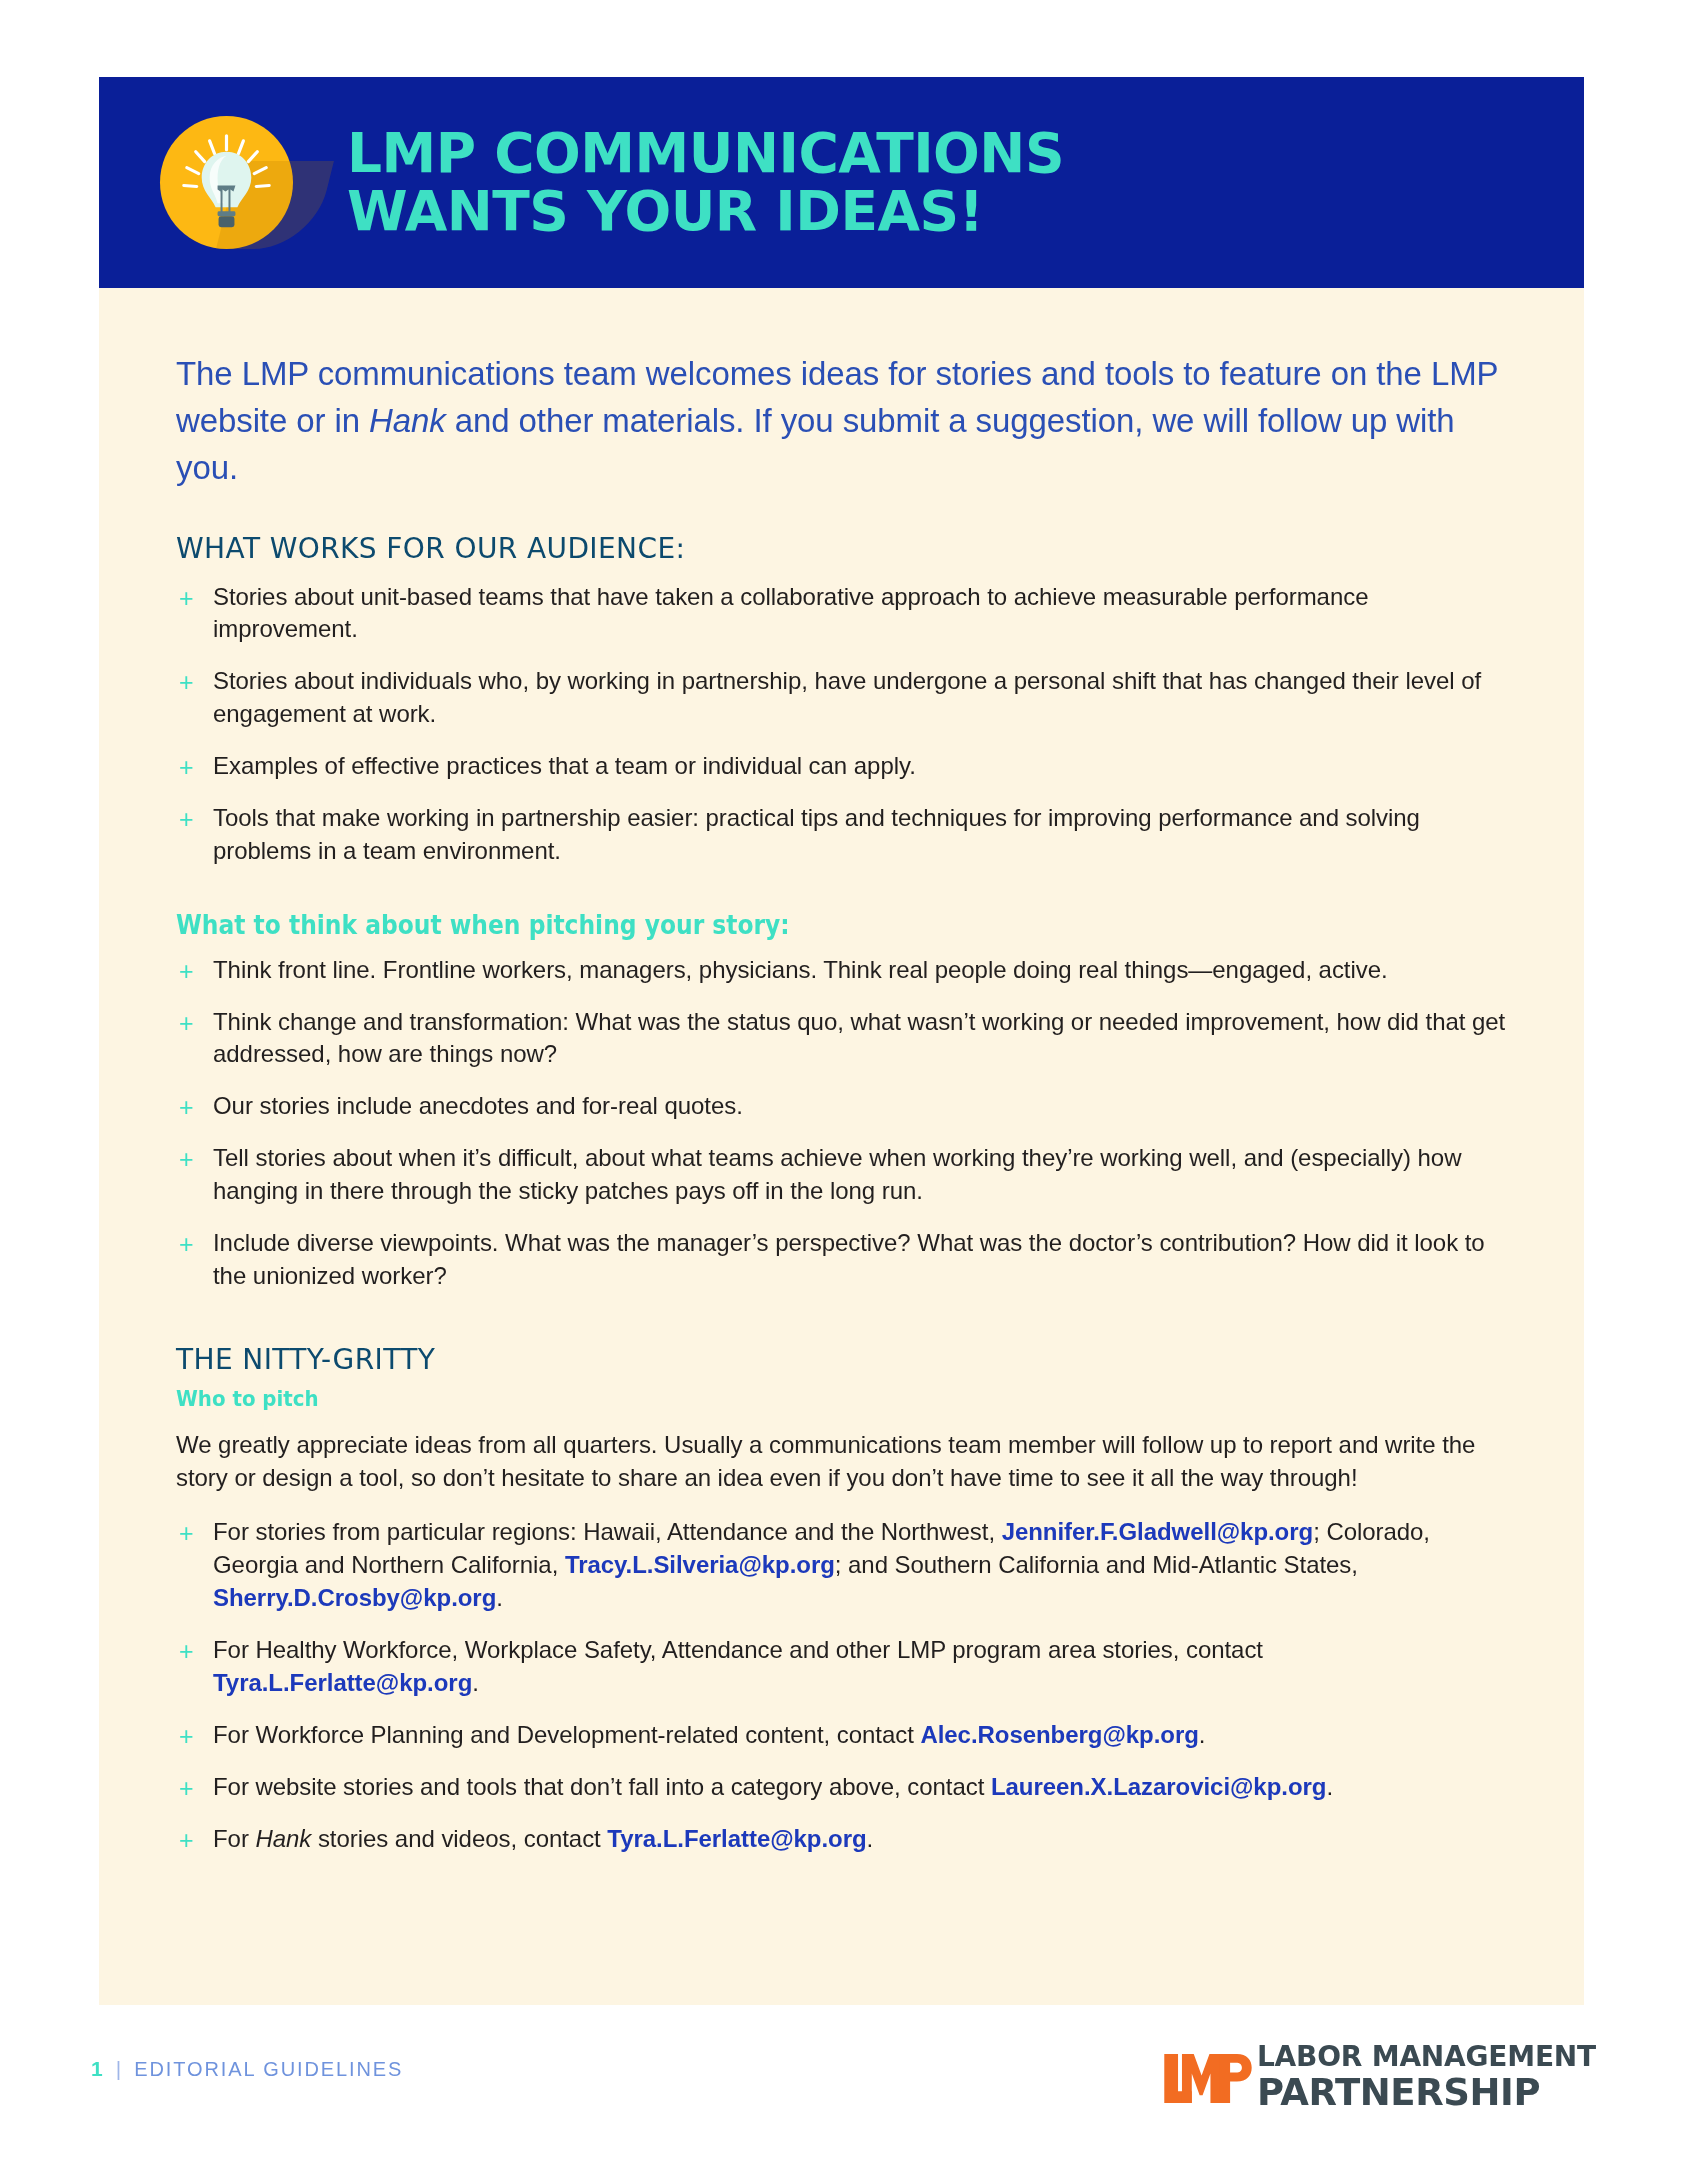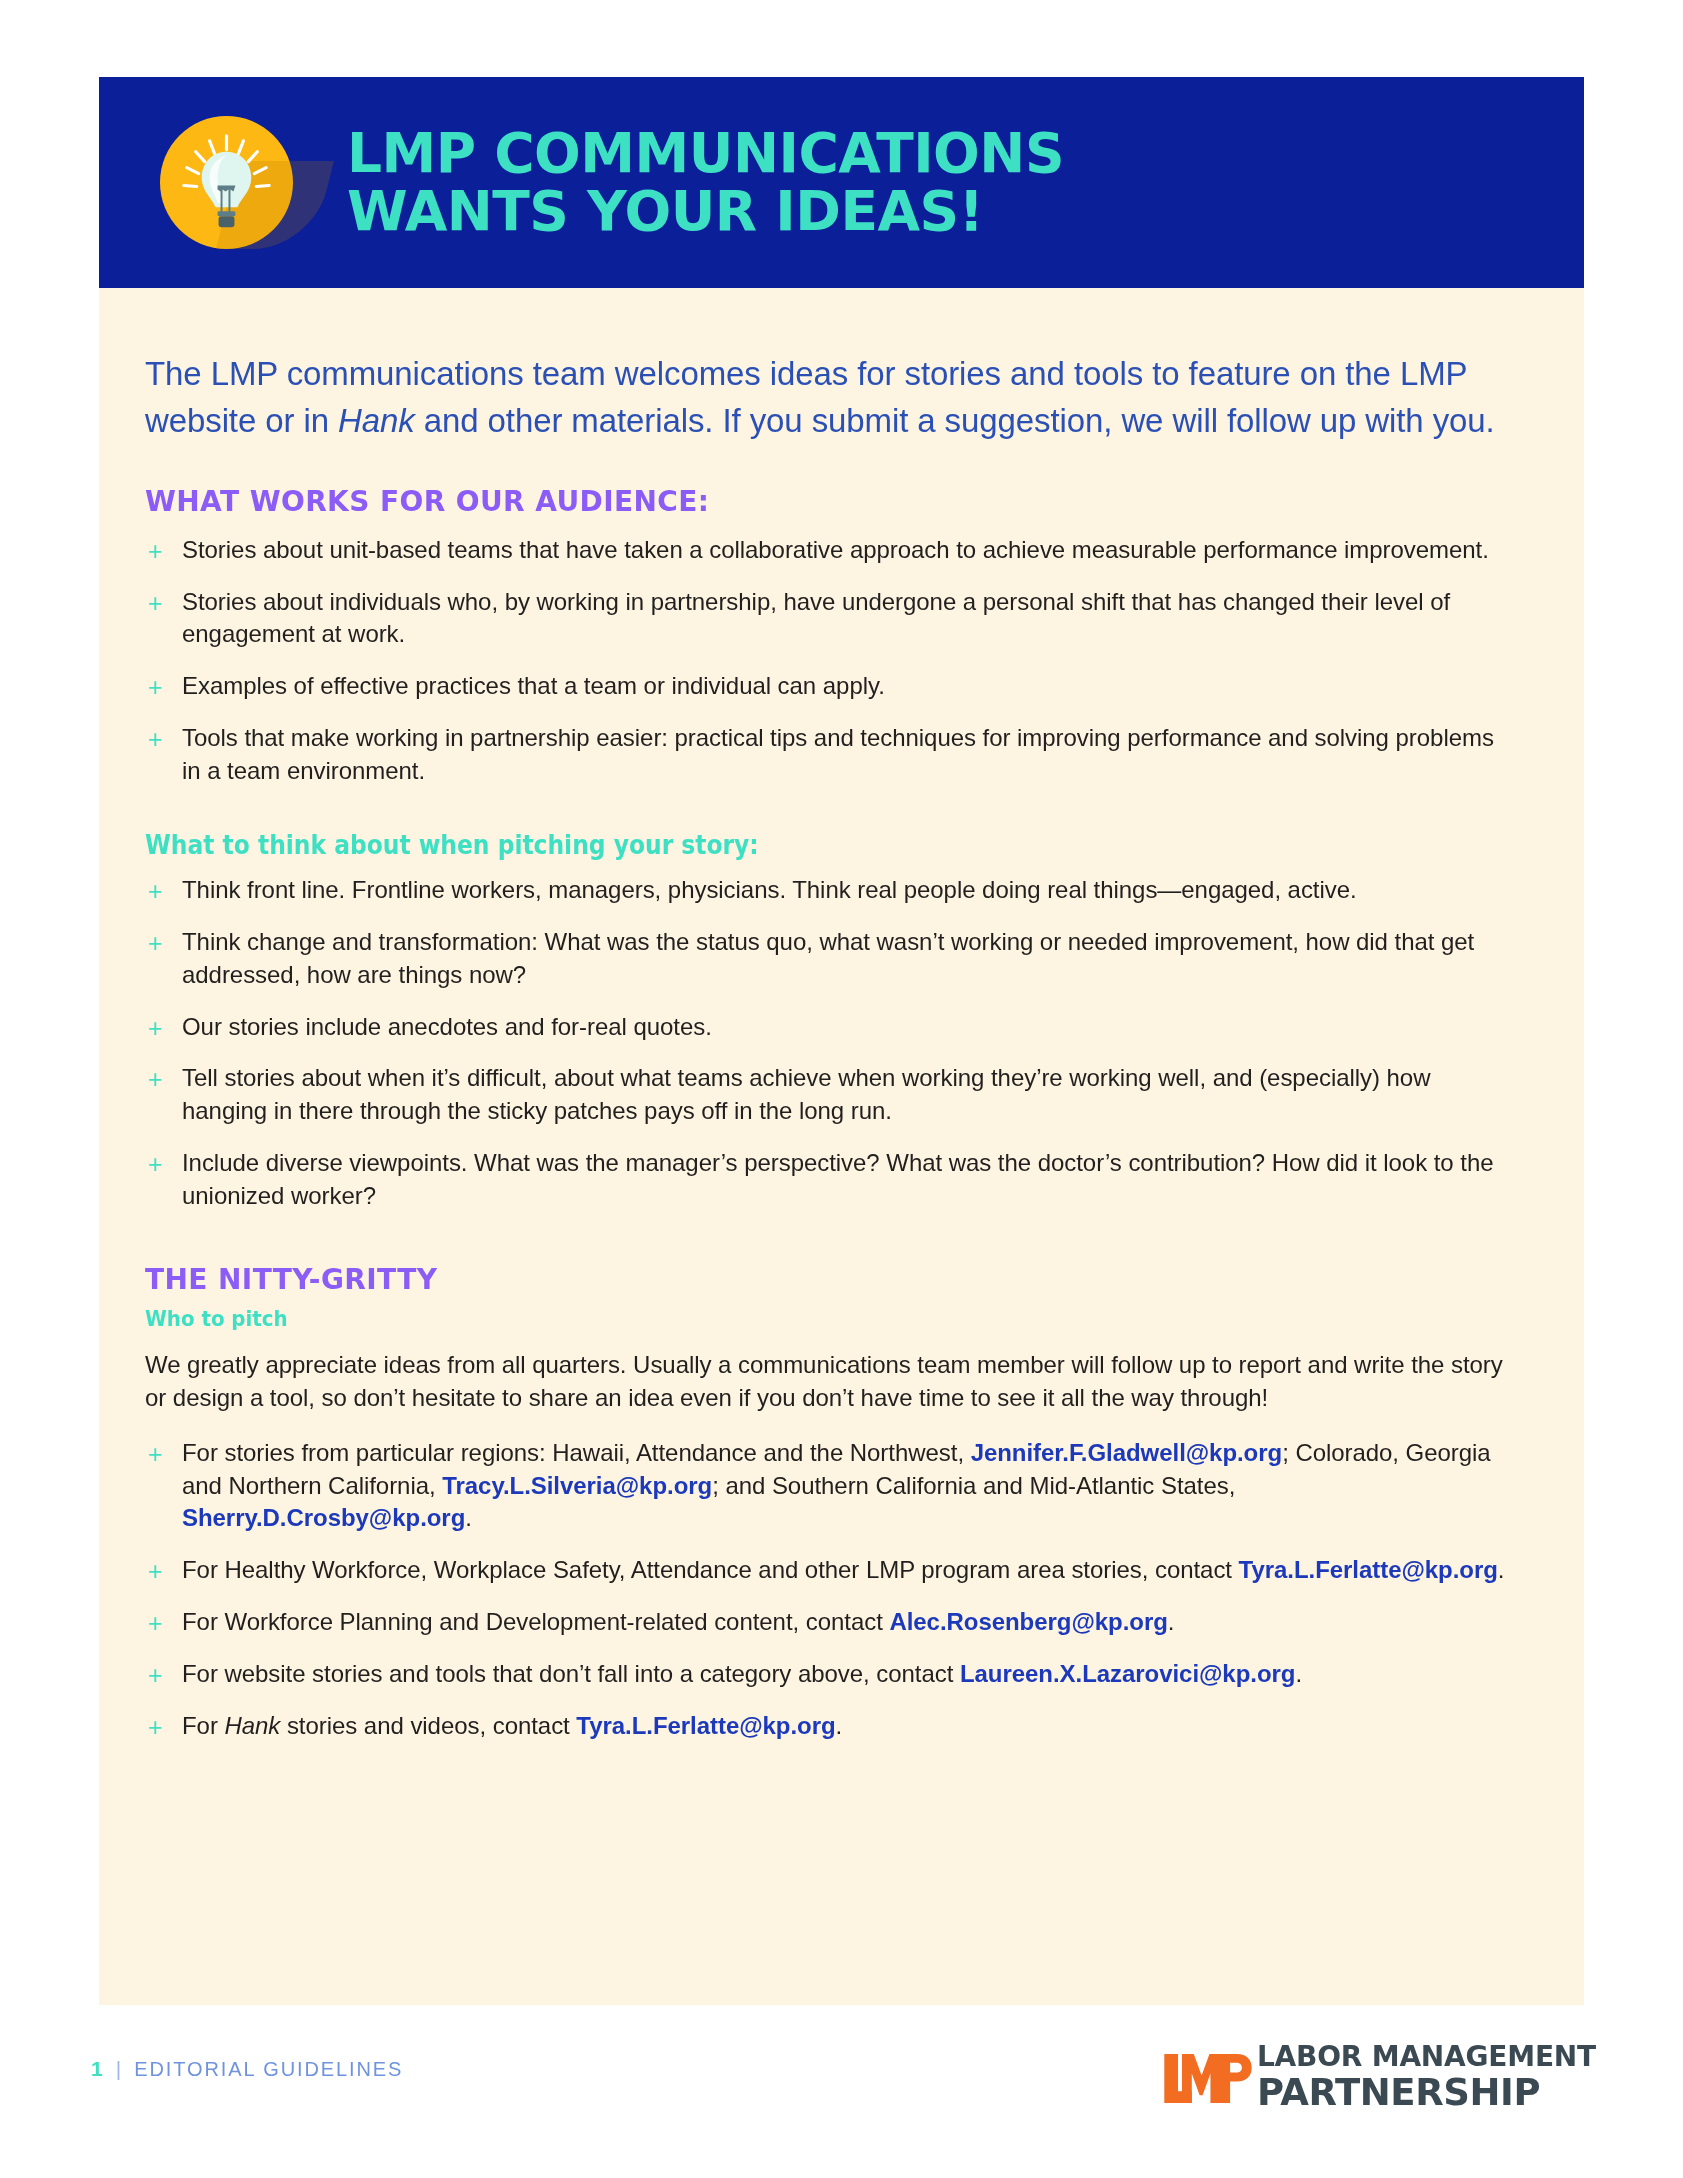"The LMP communications team welcomes" .body-panel { padding: 63px 77px 0 46px -> 63px 77px 0 77px }
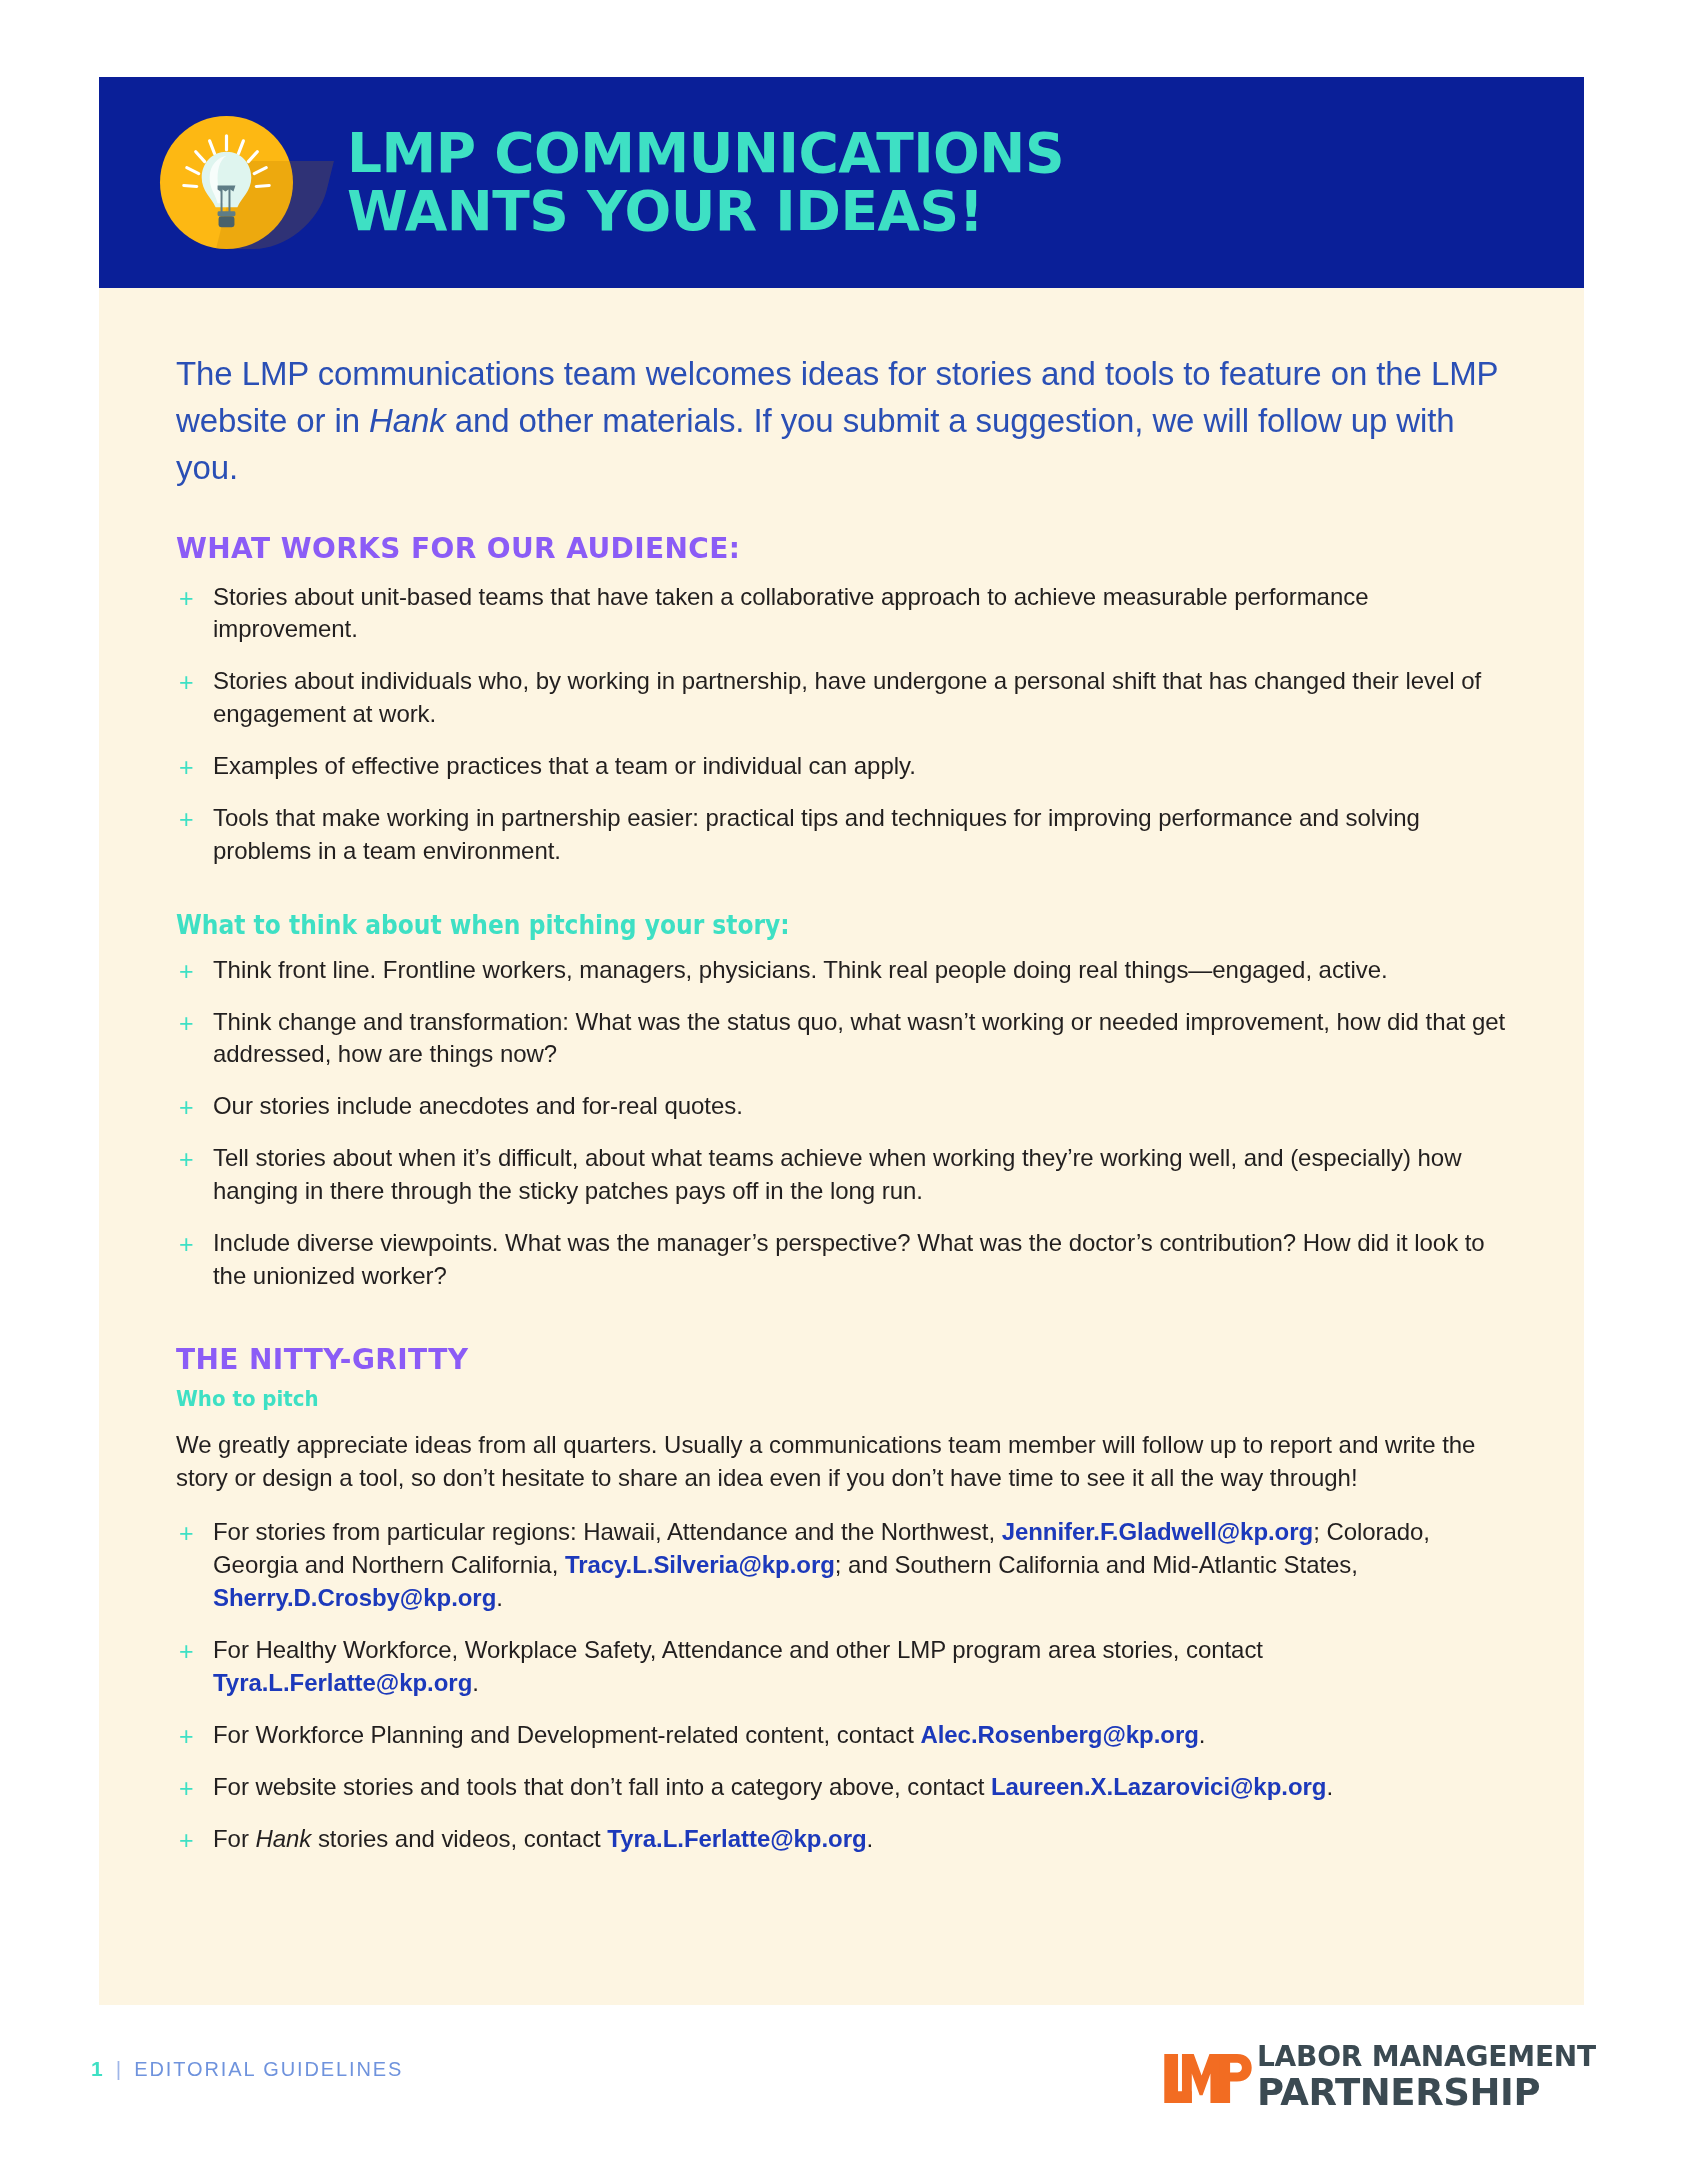"WHAT WORKS FOR OUR AUDIENCE:" .h-orange { color: #8b5cf6 -> #0c4a6e; font-weight: 700 -> 400 }
